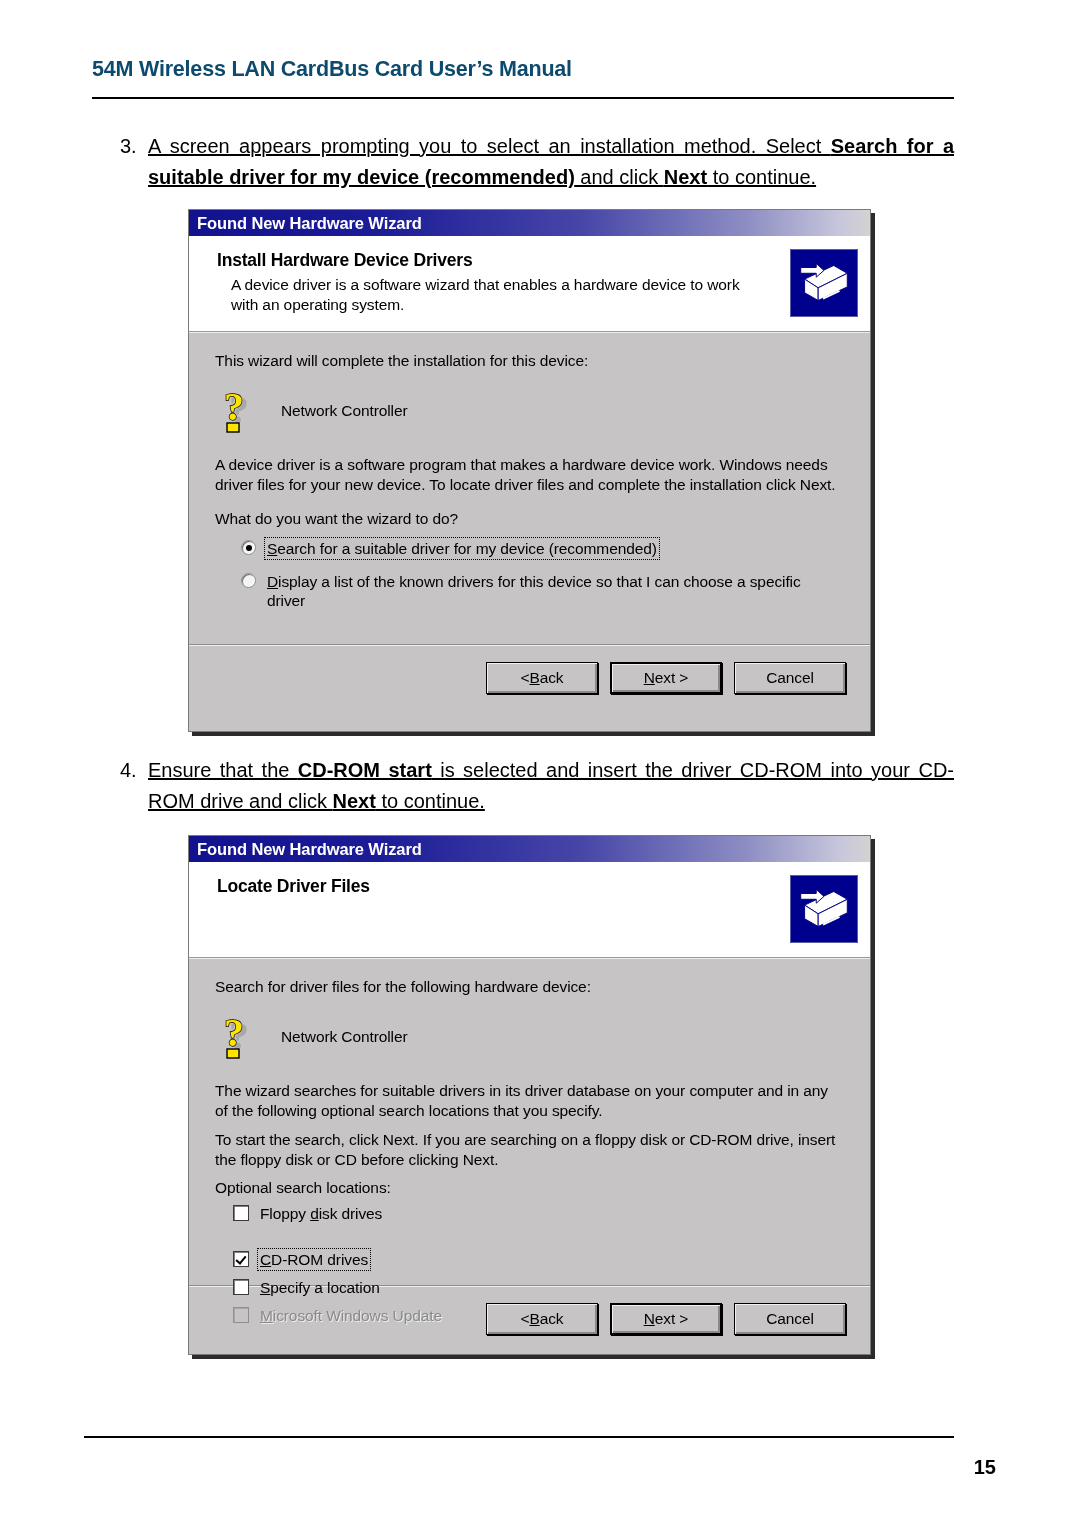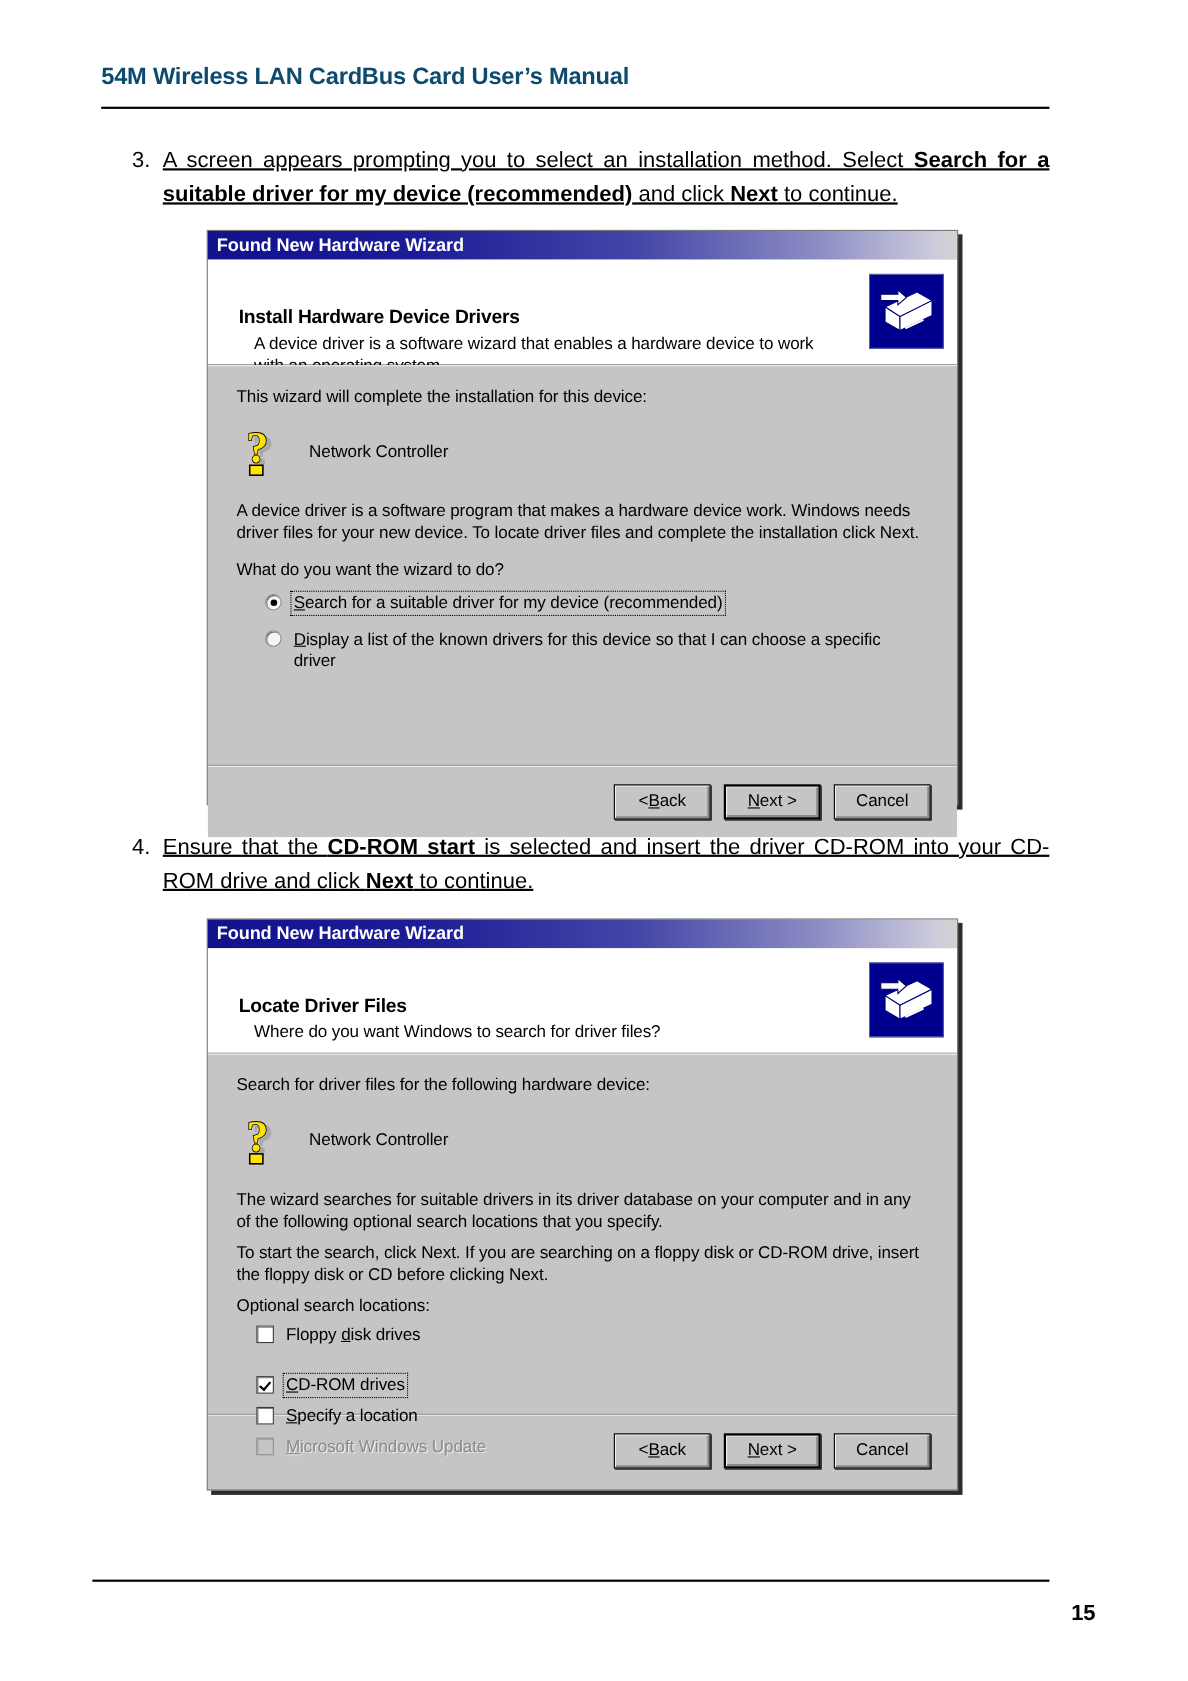"Install Hardware Device Drivers" .banner-texts { margin-top: 28px -> none }
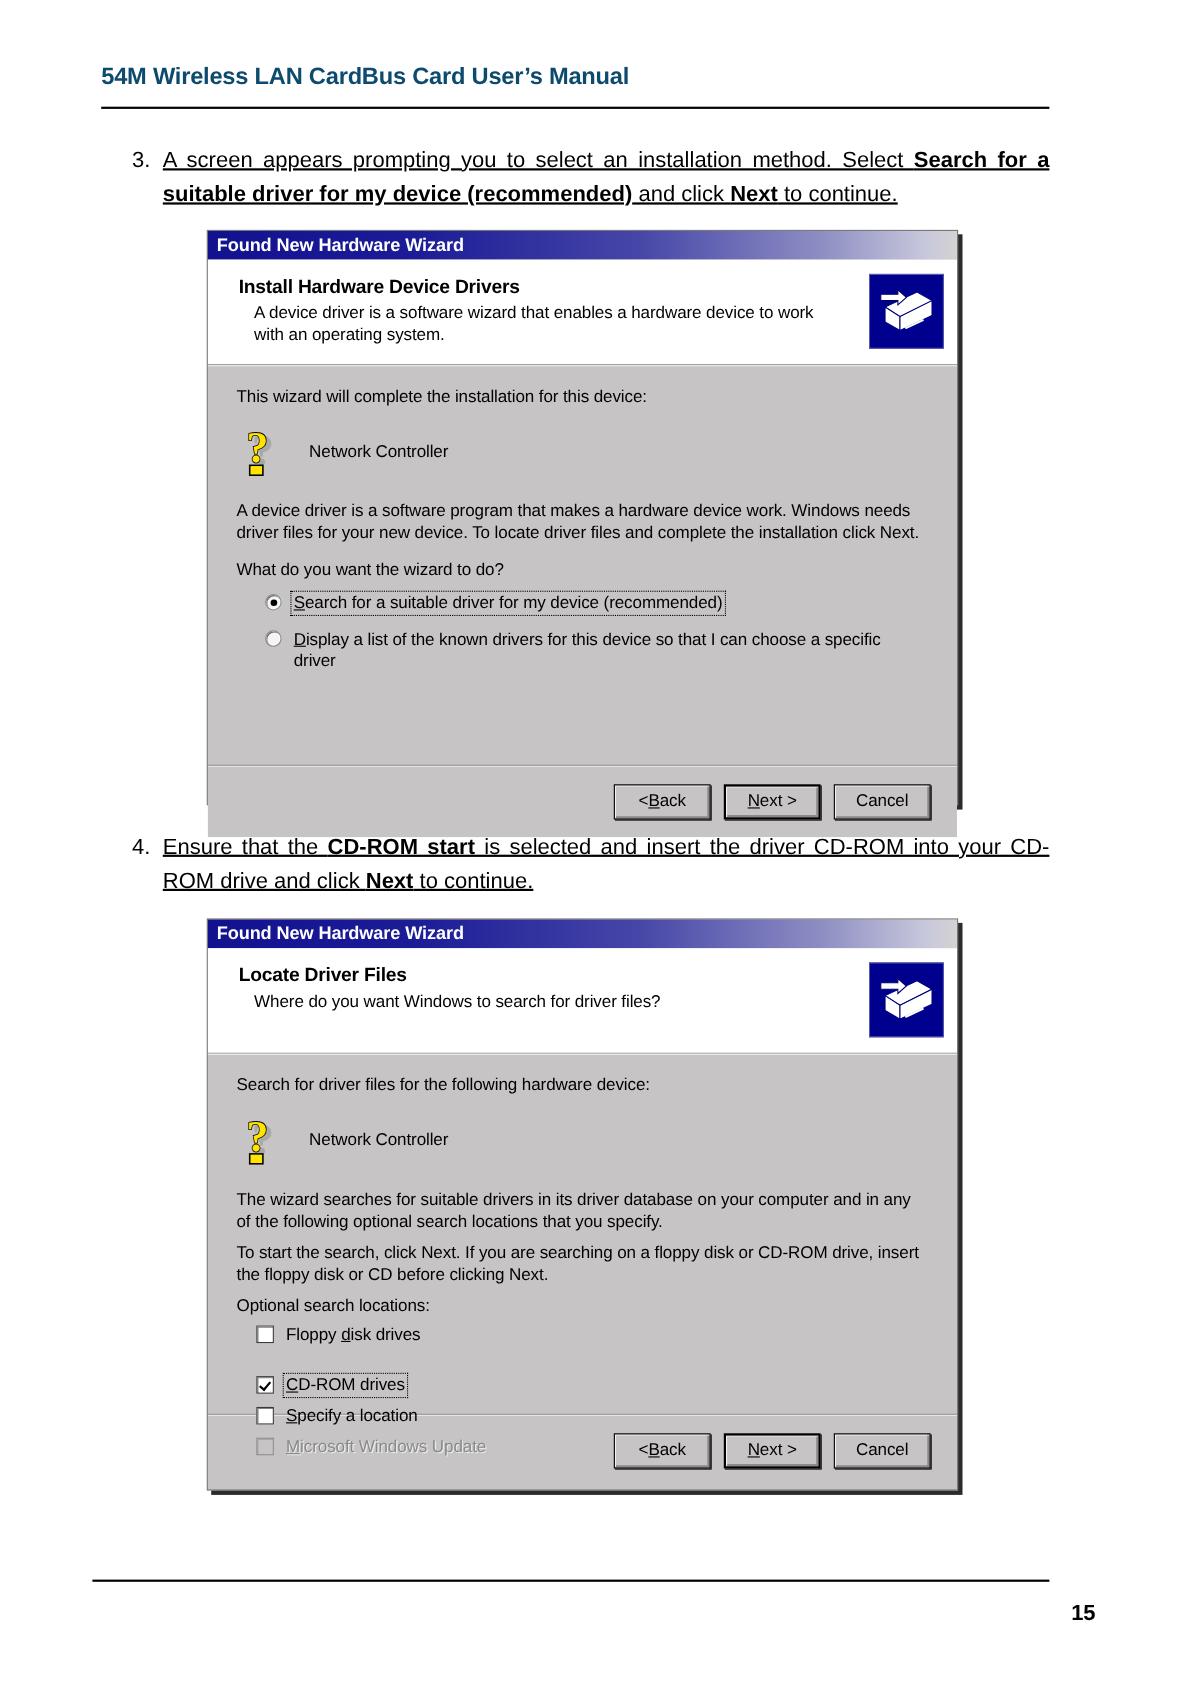"This wizard will complete the" #dialog-1 .dialog-body { height: 363px -> 312px }
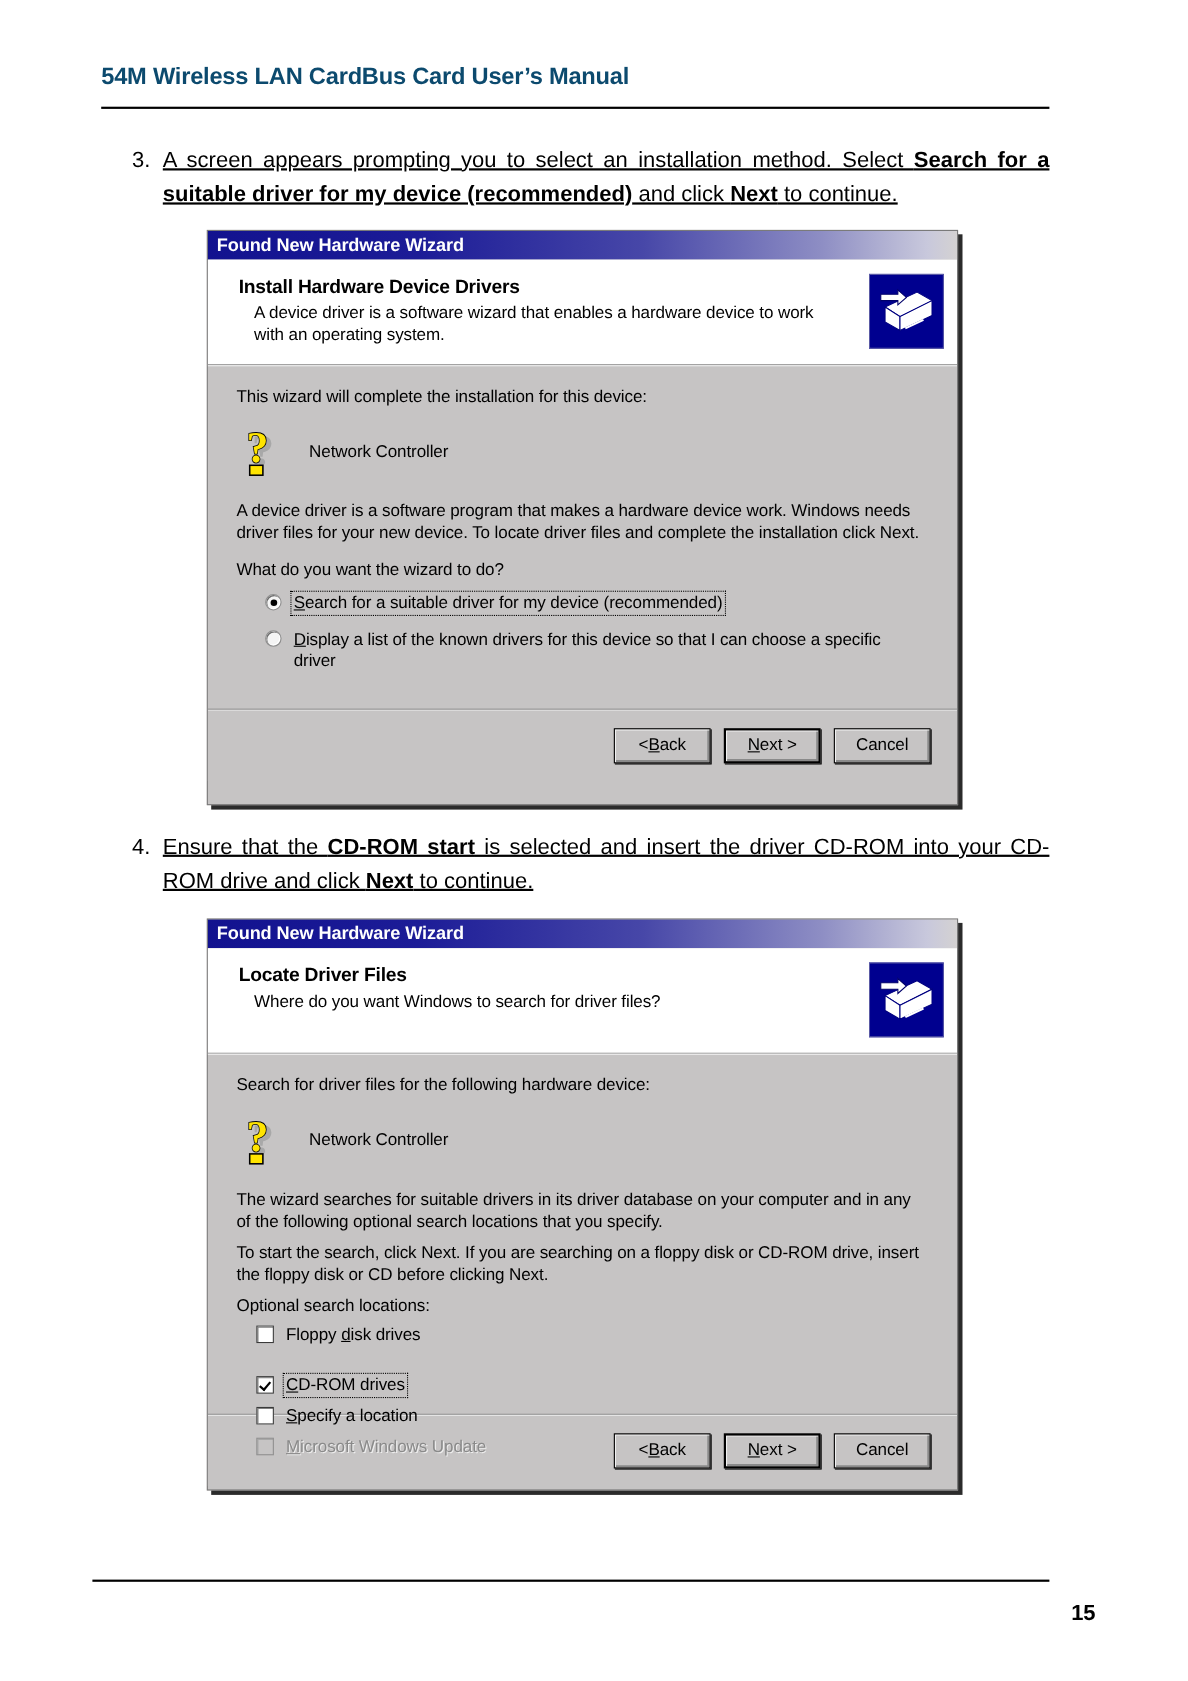"< ack" .btn { width: 88px -> 112px }
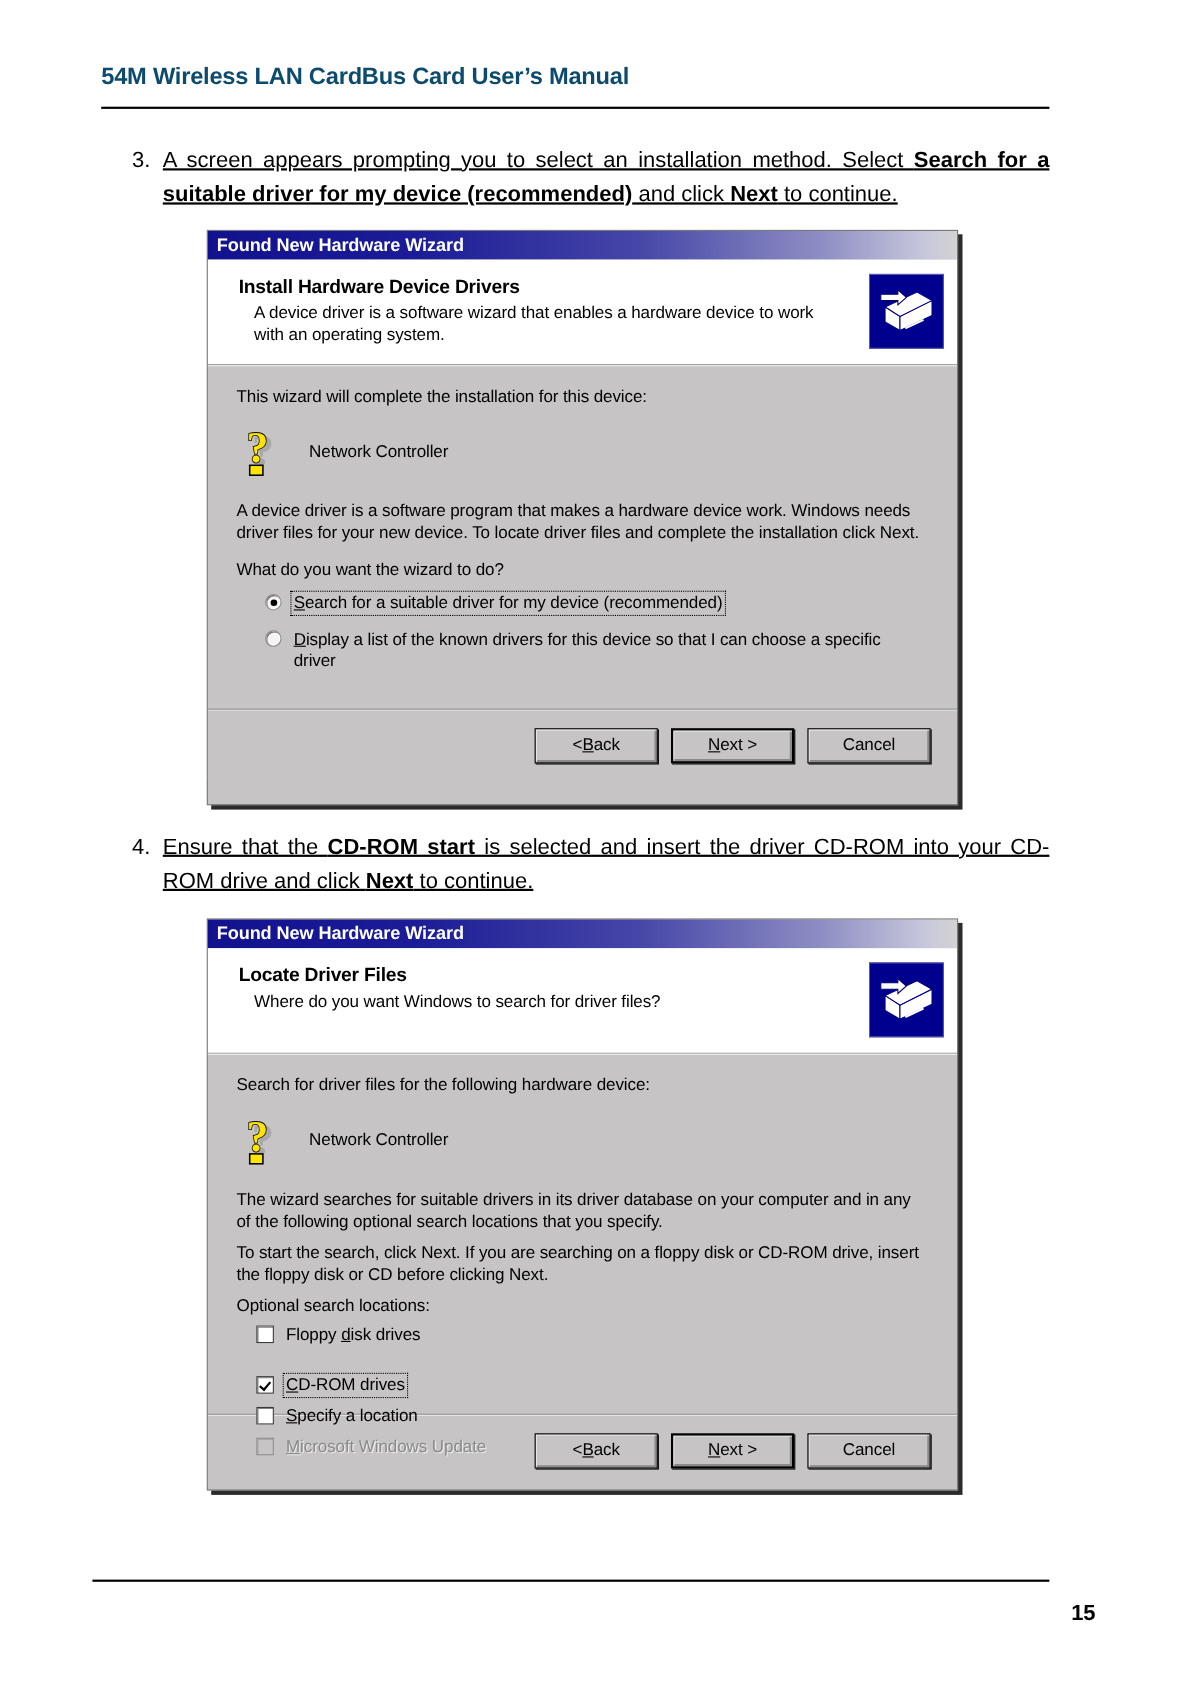"Where do you want Windows" div.banner-sub { html: <div>Where do you want Windows to search for driver files?</div> -> none }
